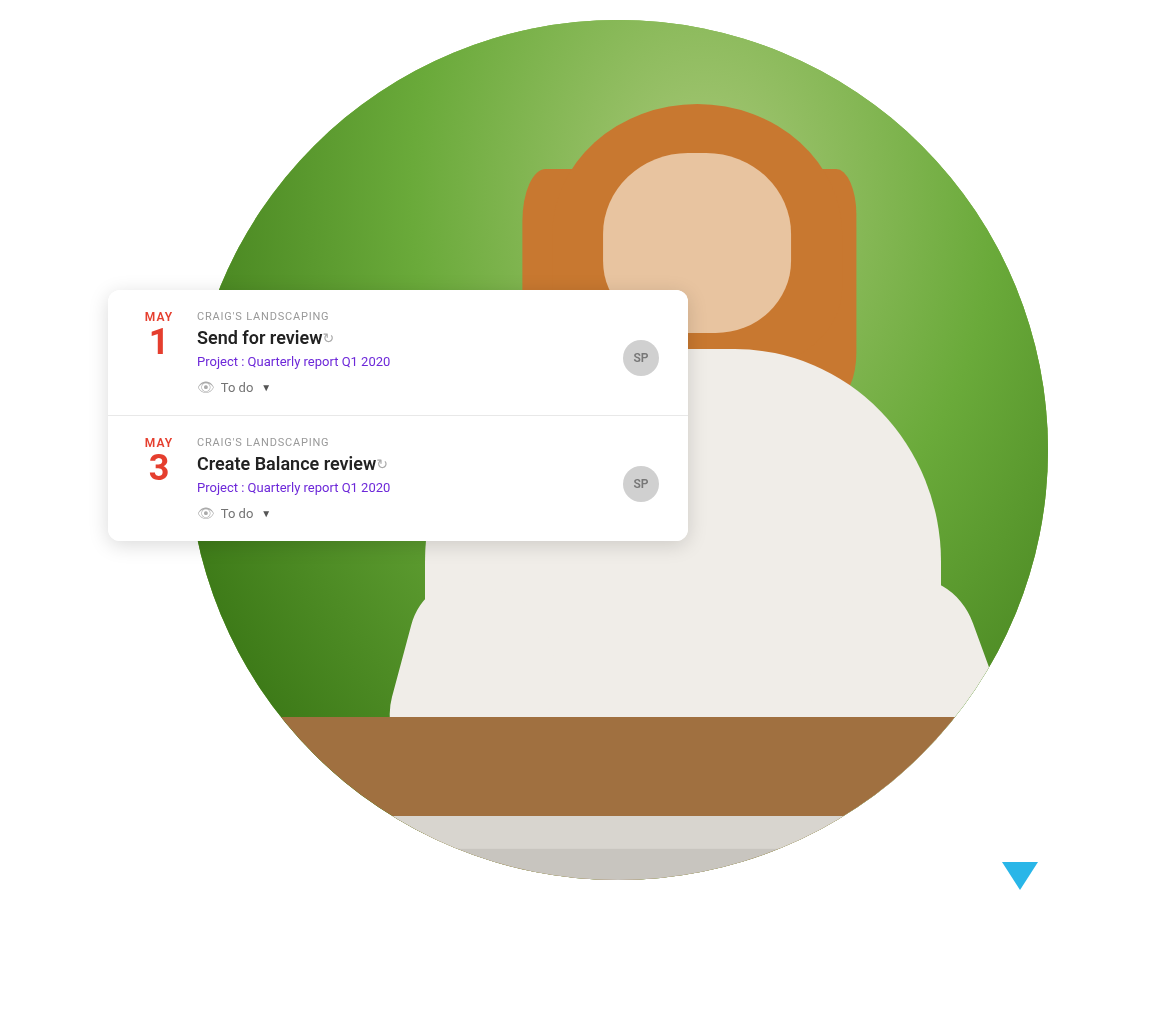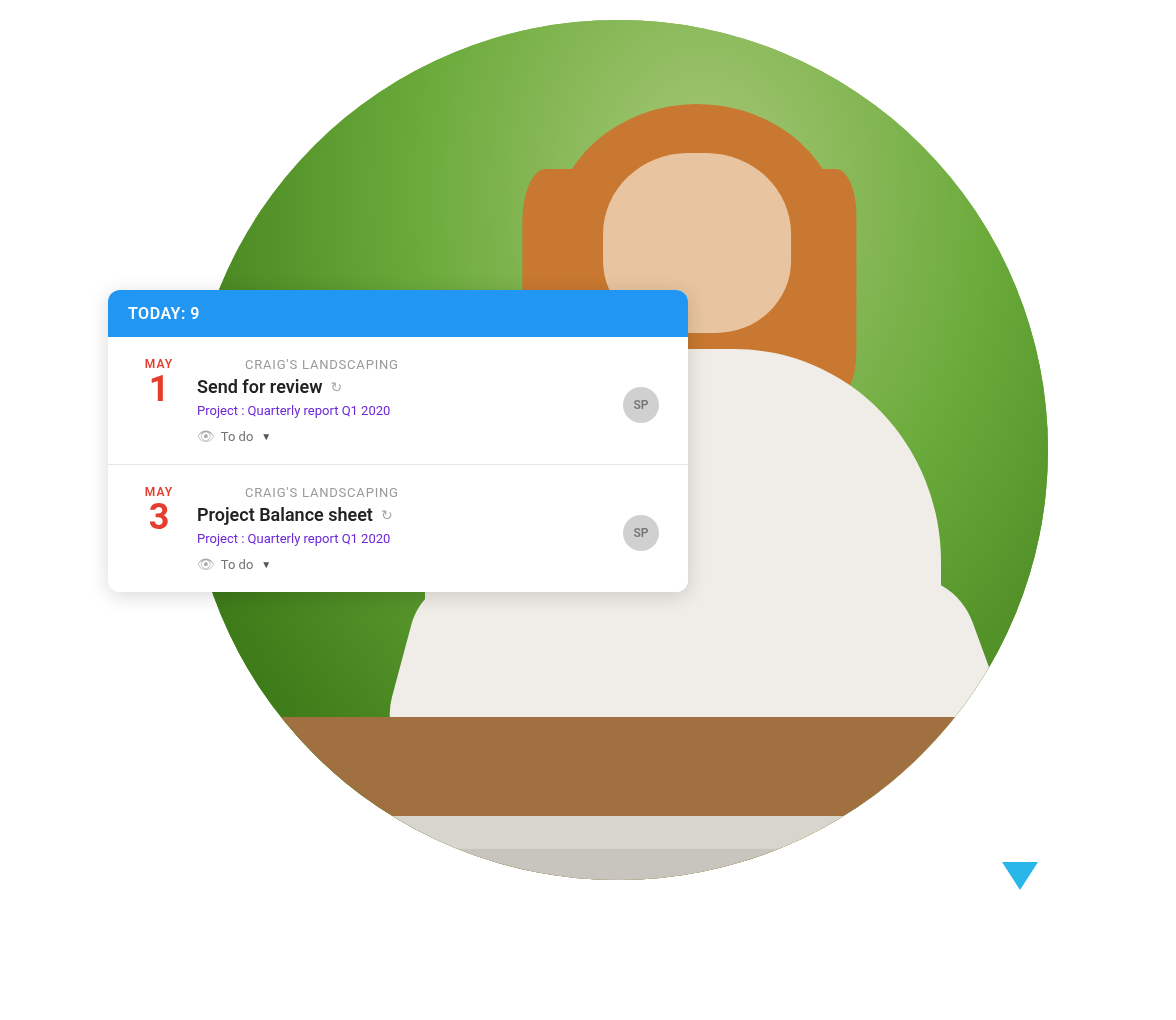"TODAY: 9" div.panel-header { html: <div> <span>TODAY:</span> <span>9</span> </div> -> none }
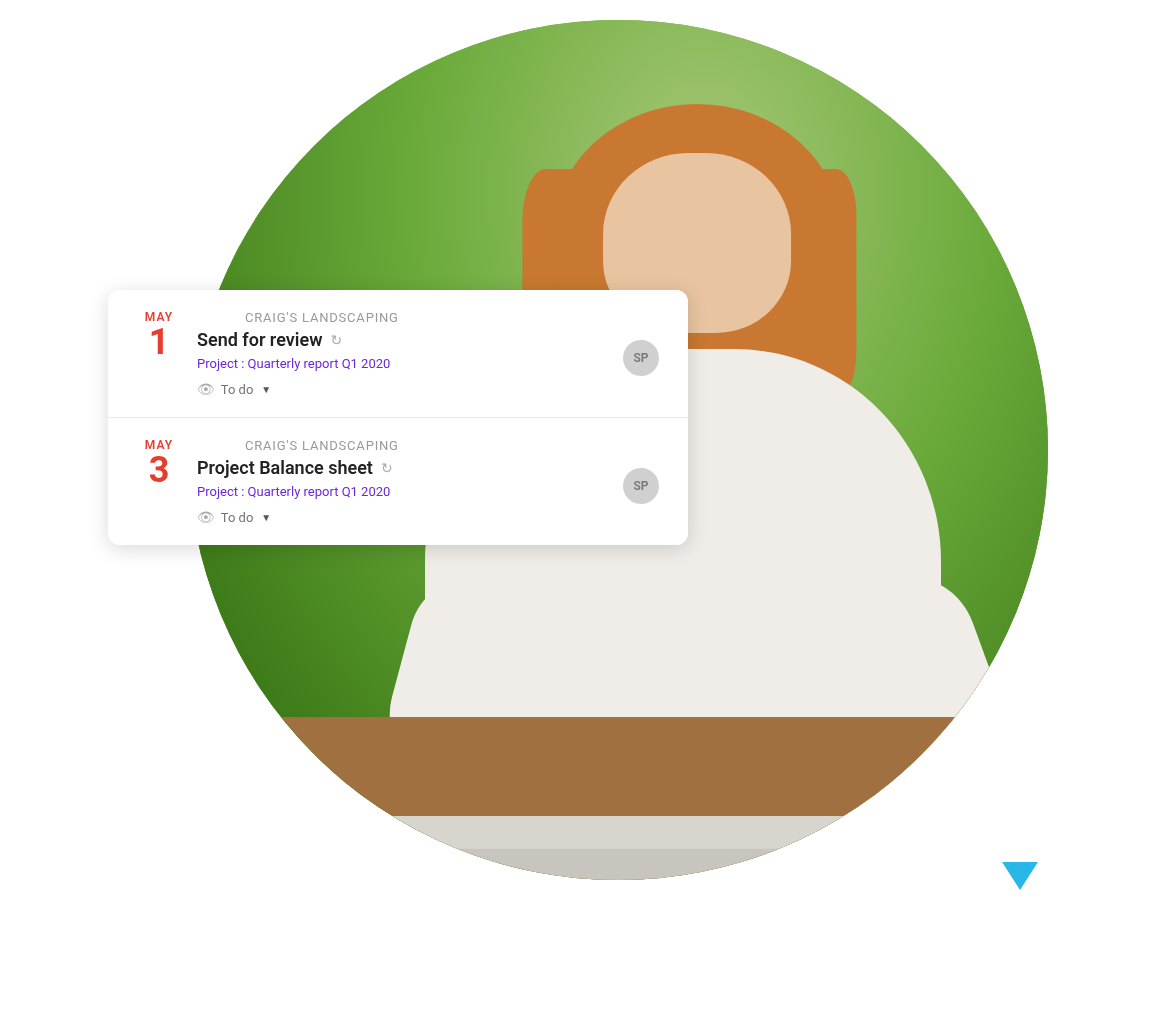"CRAIG'S LANDSCAPING" .client-name { font-size: 13px -> 11px; margin-left: 48px -> none }
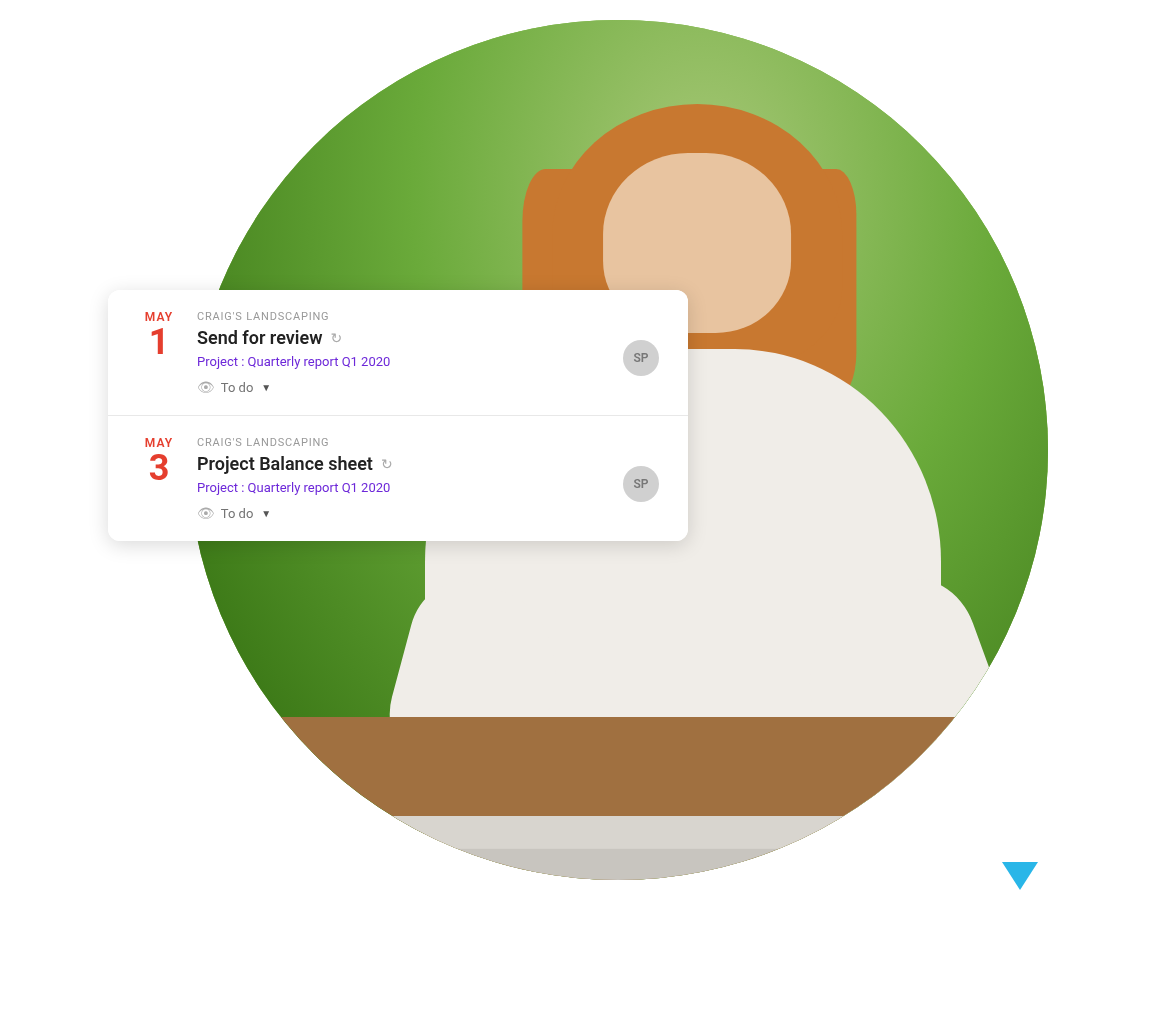"Send for review" .task-title-row { gap: 8px -> 0 }
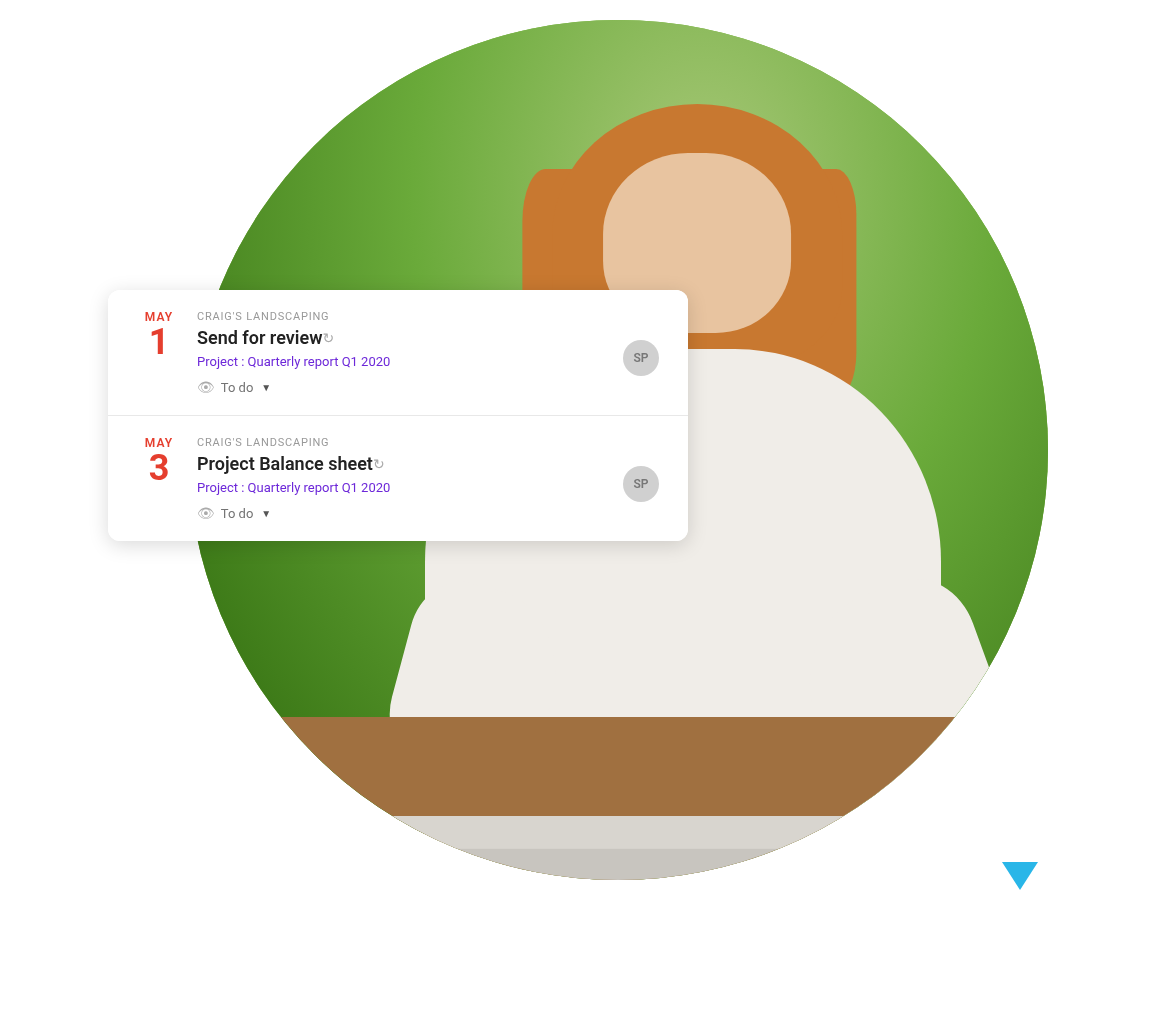"Project Balance sheet" span.task-title { text: Project Balance sheet -> Create Balance review }
